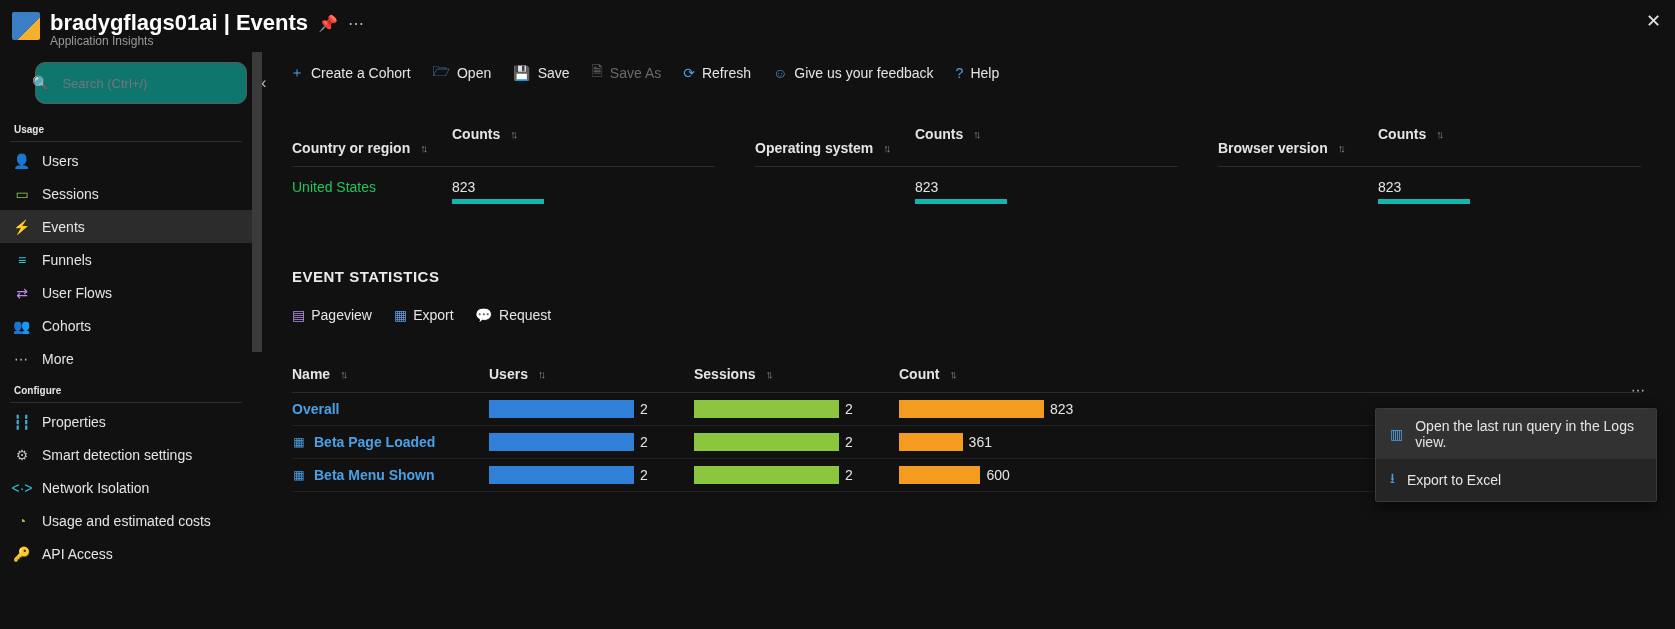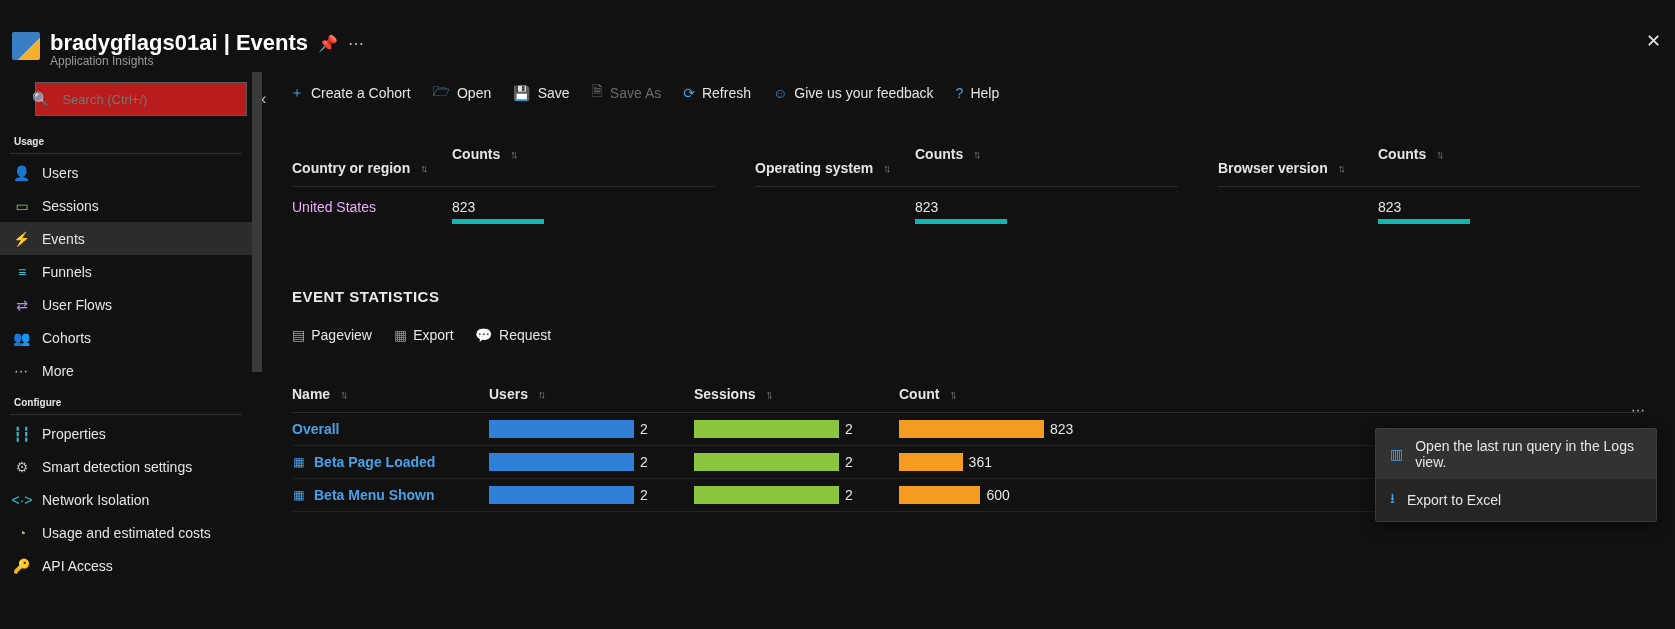"bradygflags01ai | Events" .header { margin-top: 20px -> none }
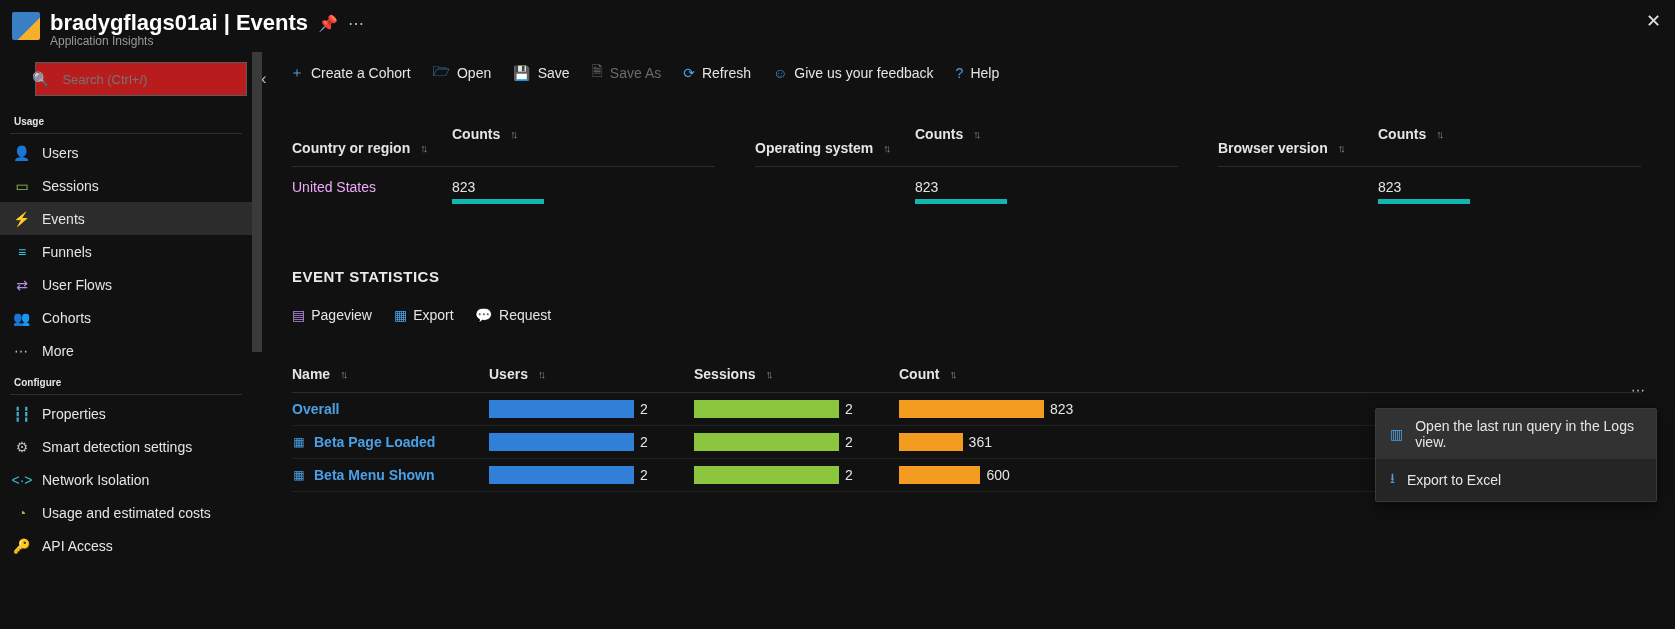"Search (Ctrl+/)" .search-input { background: #b91c1c -> #0f766e; border-radius: 0 -> 10px; height: 34px -> 42px }
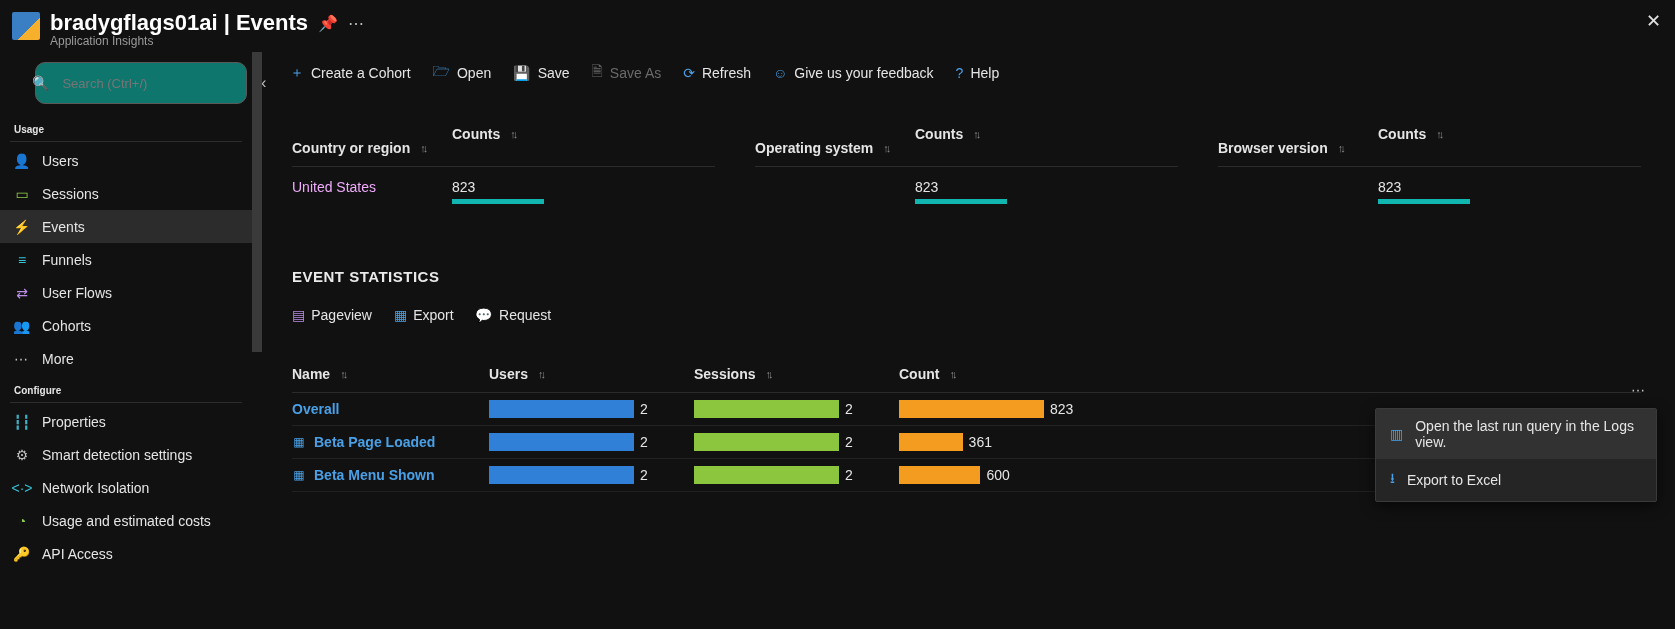"United States" .cr-label { color: #f0abfc -> #22c55e }
